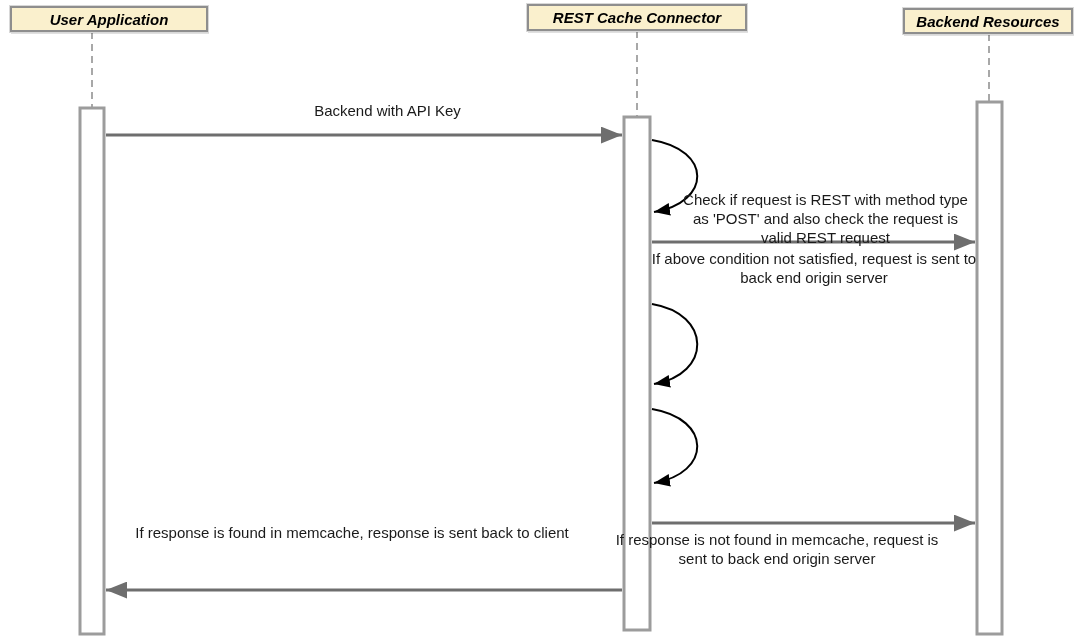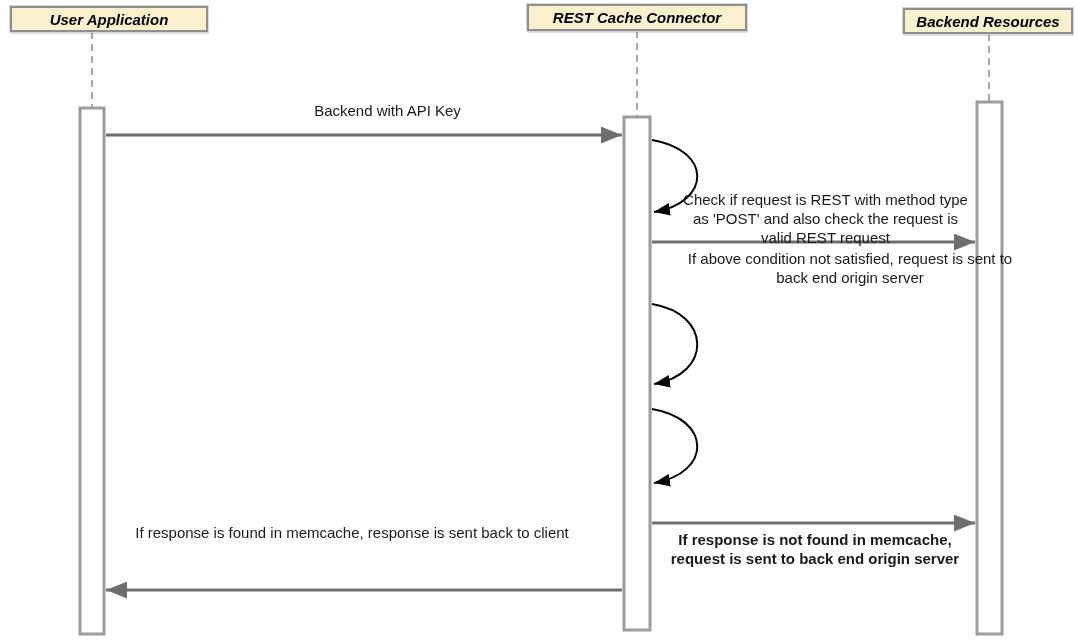"If above condition not satisfied," div.msg-label { padding-left: 36px -> none }
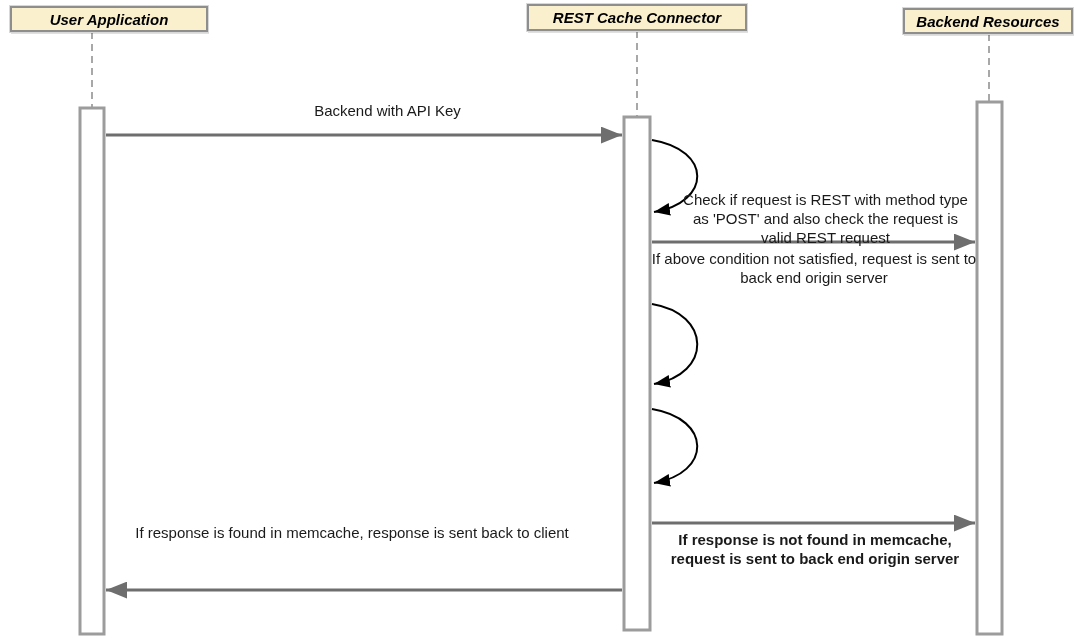"If response is not found" div.msg-label { font-weight: bold -> none; left: 650px -> 612px }
